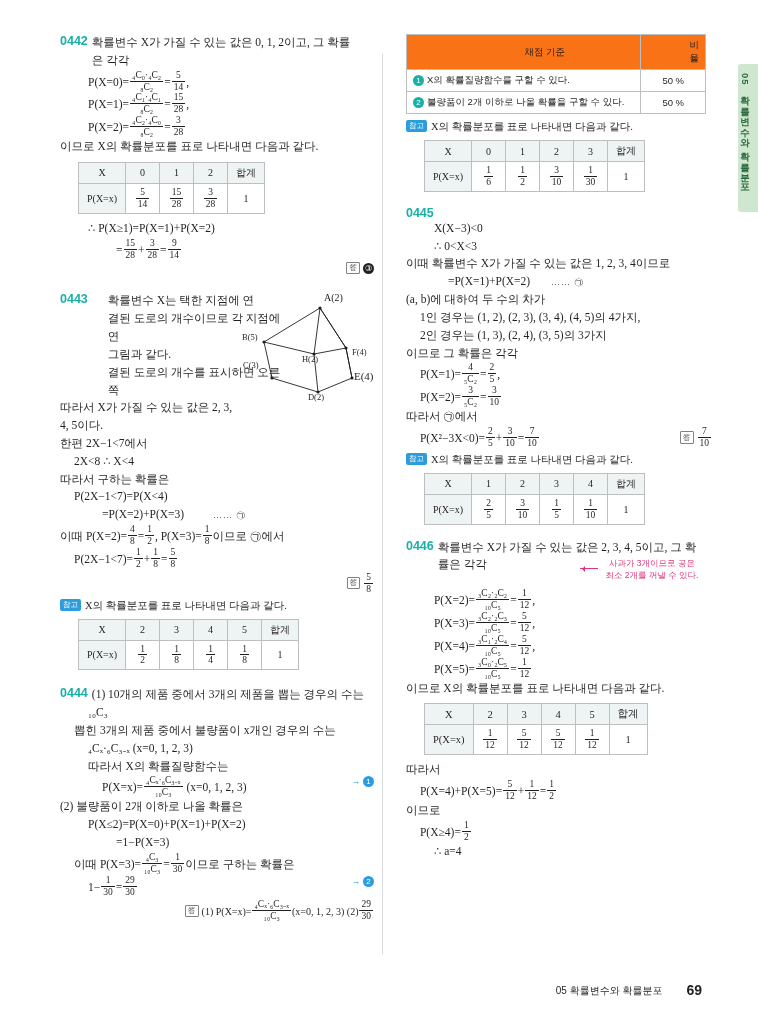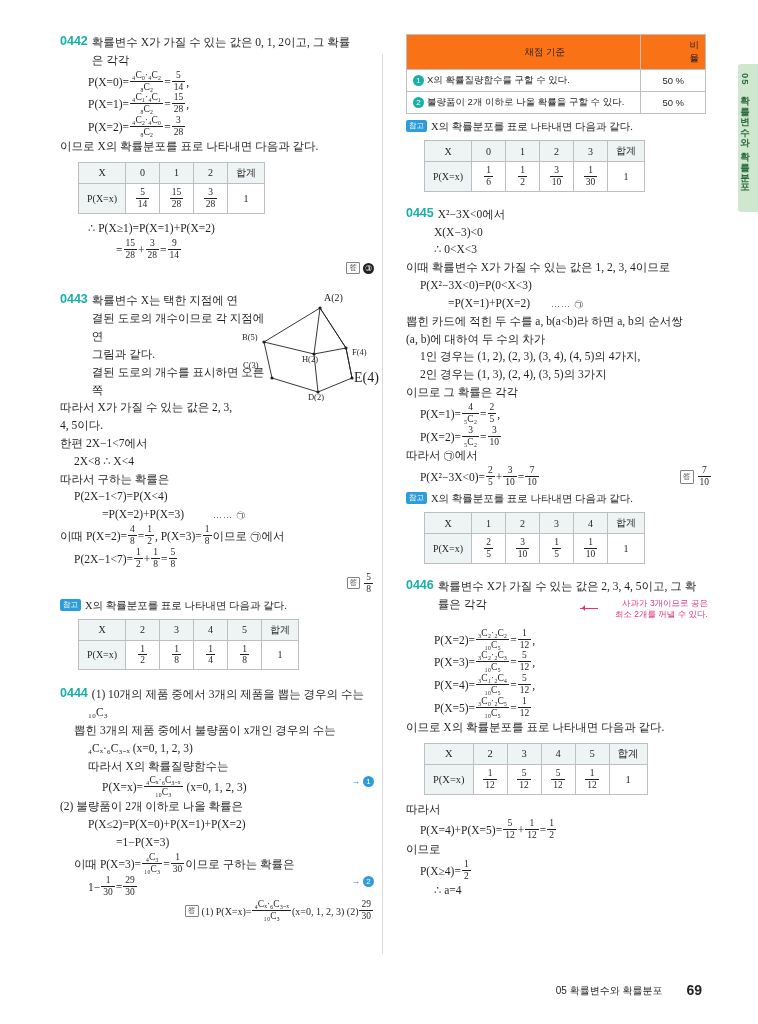"X²−3X<0에서" div.body { html: <div> <span>X²−3X&lt;0에서</span> </div> -> none }
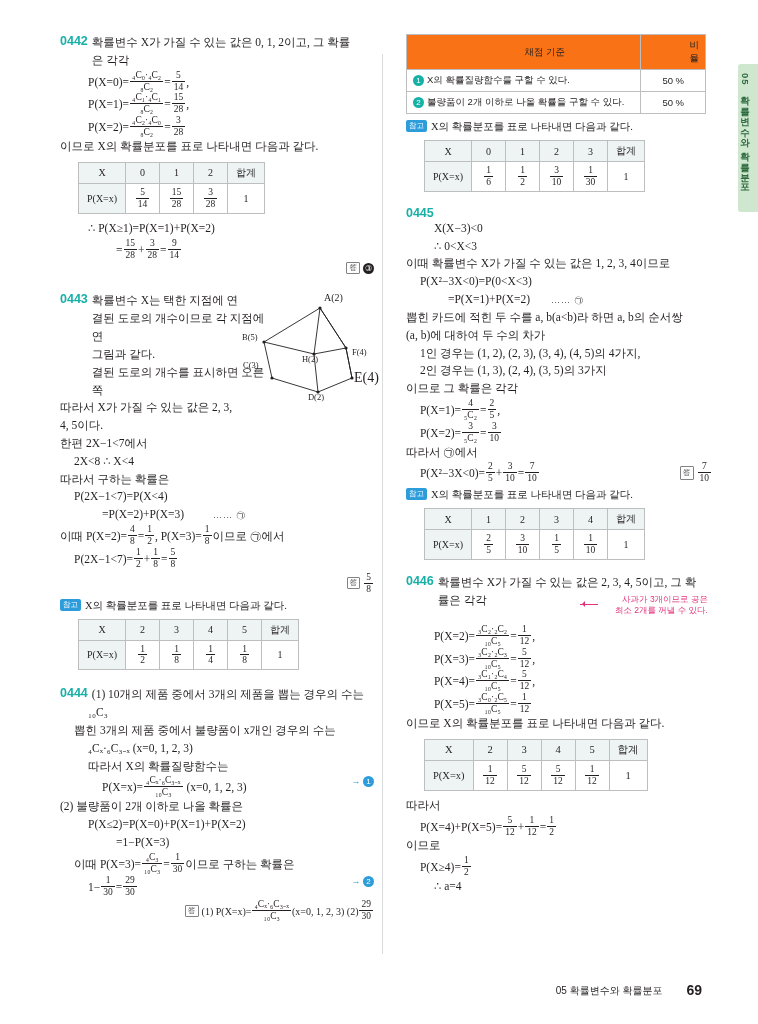"P(X²−3X<0)=P(0<X<3)" div.ptext { html: <div>P(X²−3X&lt;0)=P(0&lt;X&lt;3)</div> -> none }
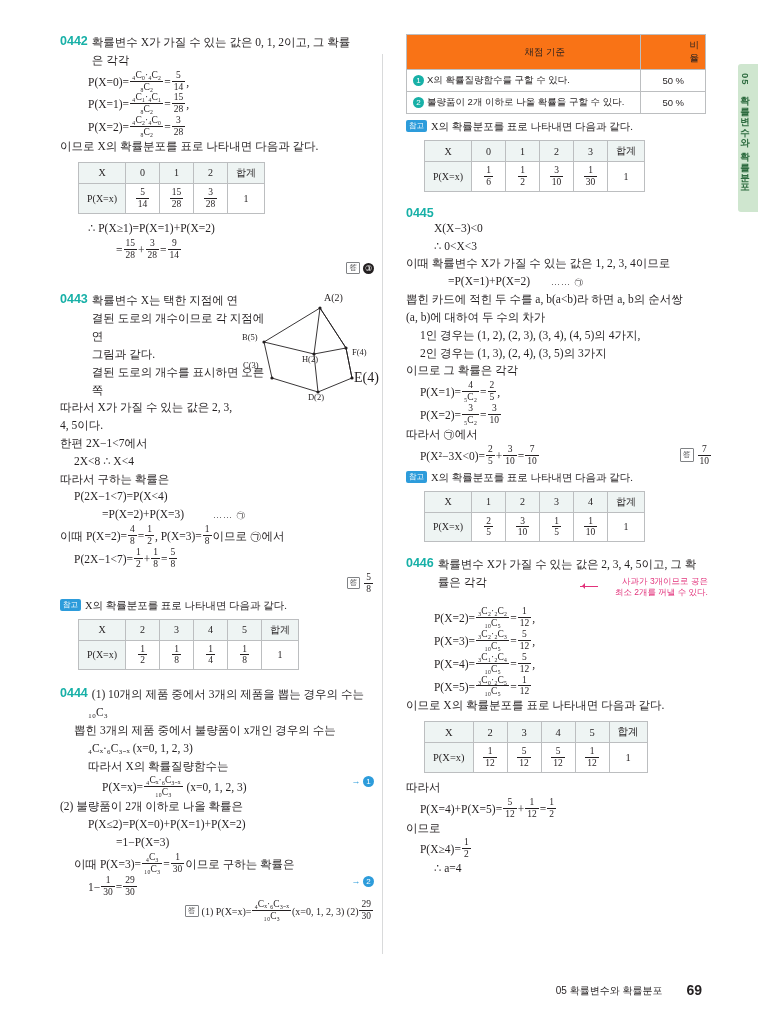"확률변수 X는 택한 지점에 연" div.body { margin-left: none -> 16px }
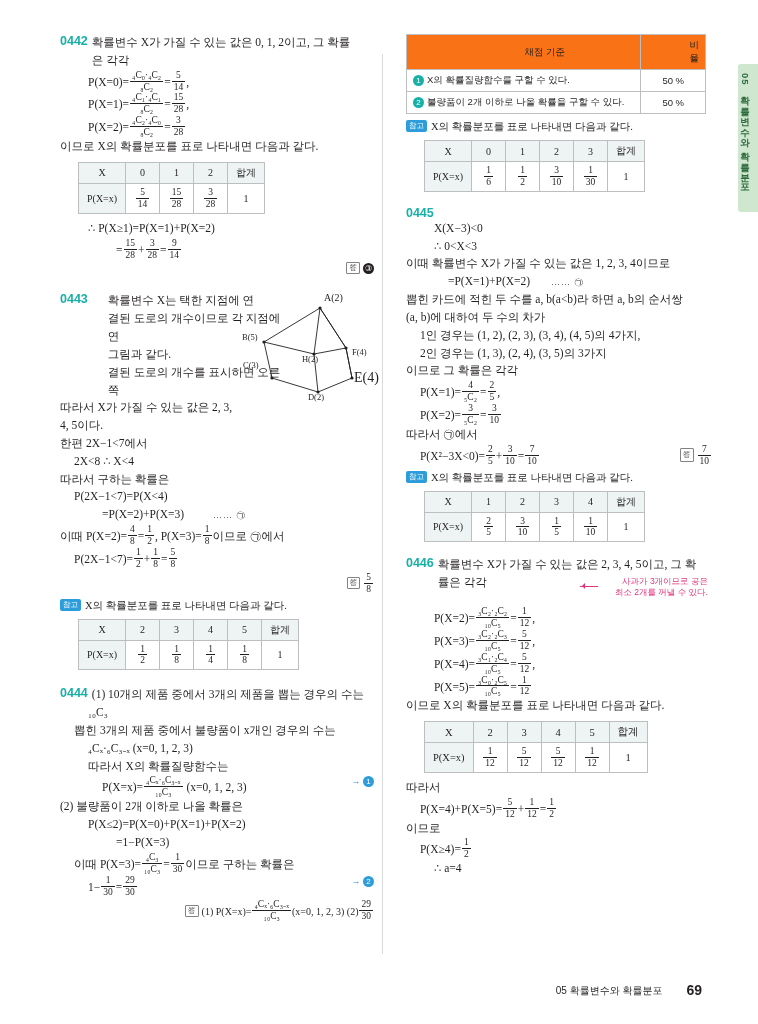"뽑힌 카드에 적힌 두 수를" div.ptext { html: <div>뽑힌 카드에 적힌 두 수를 a, b(a&lt;b)라 하면 a, b의 순서쌍</div> -> none }
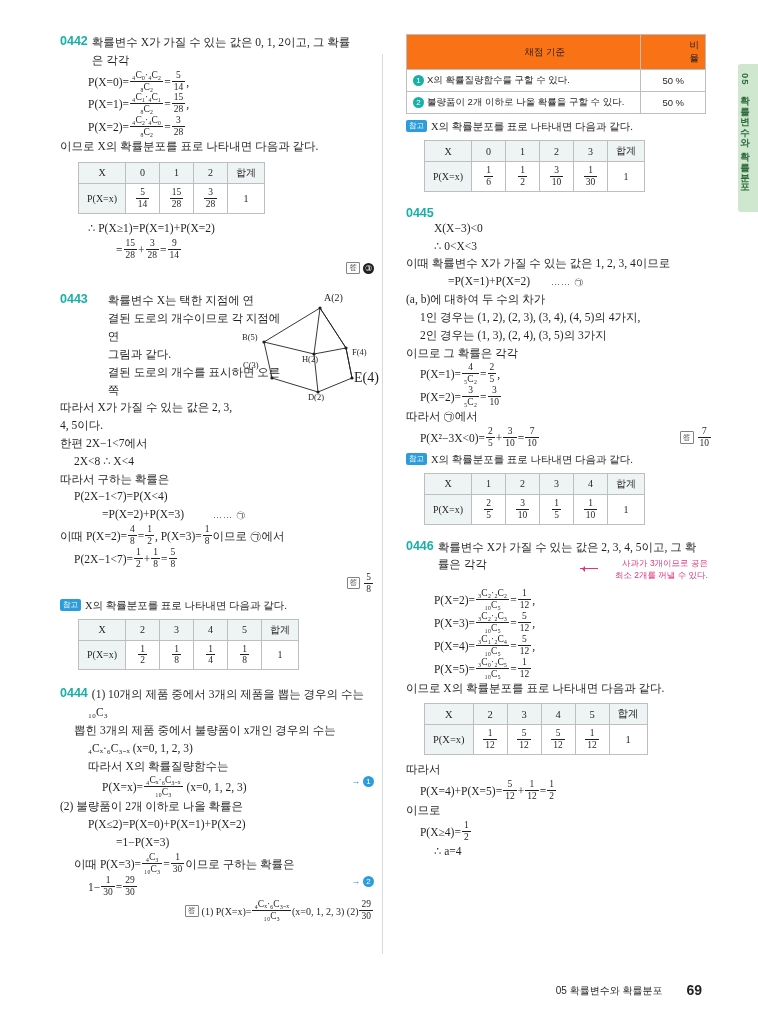"E(4)" div { font-size: 14px -> 11px }
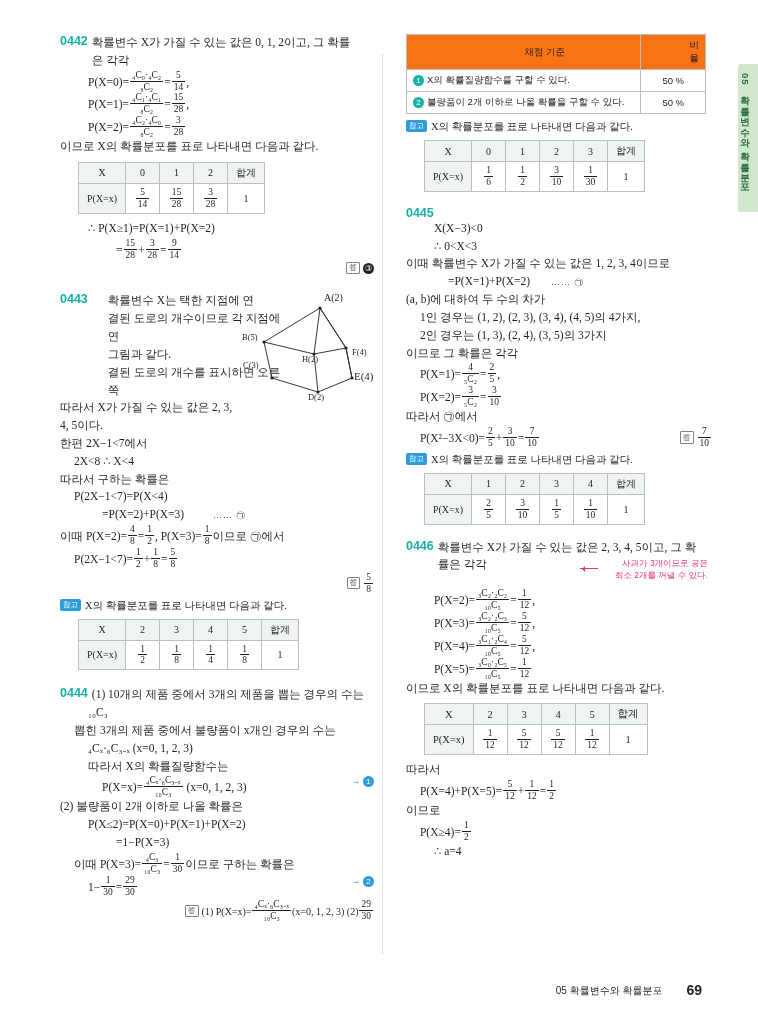"사과가 3개이므로 공은" .callout { text-align: right -> center }
